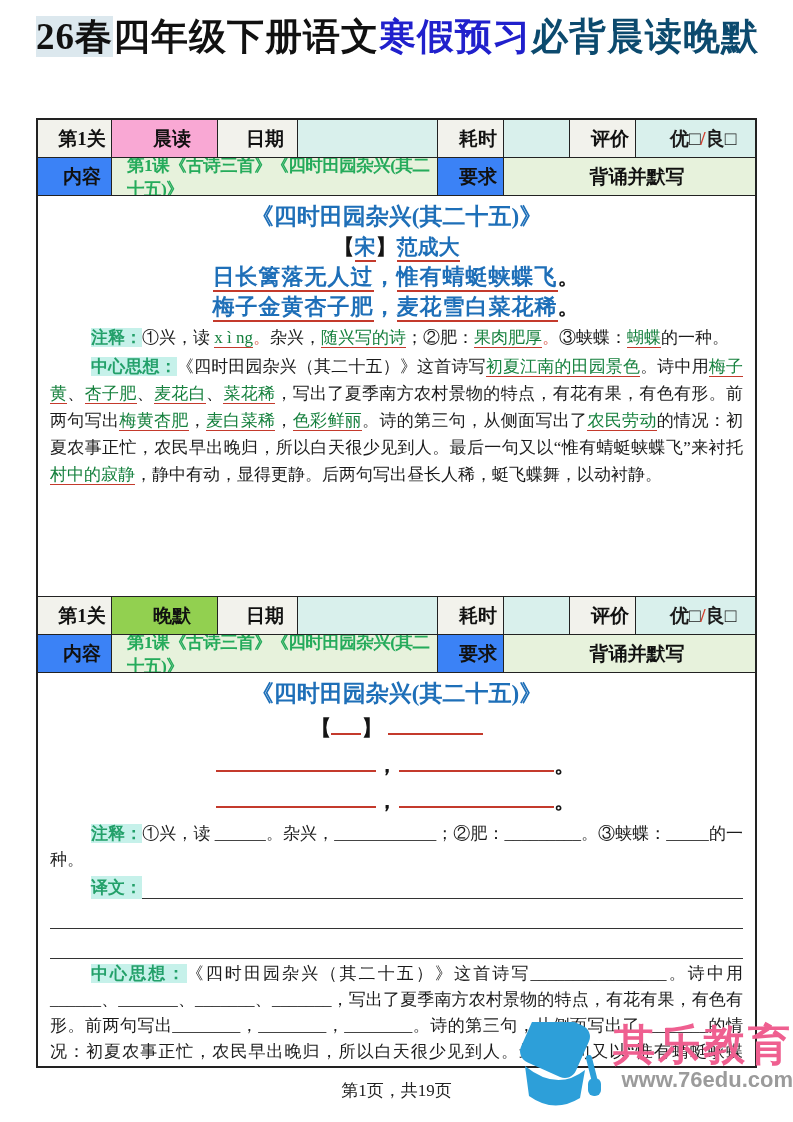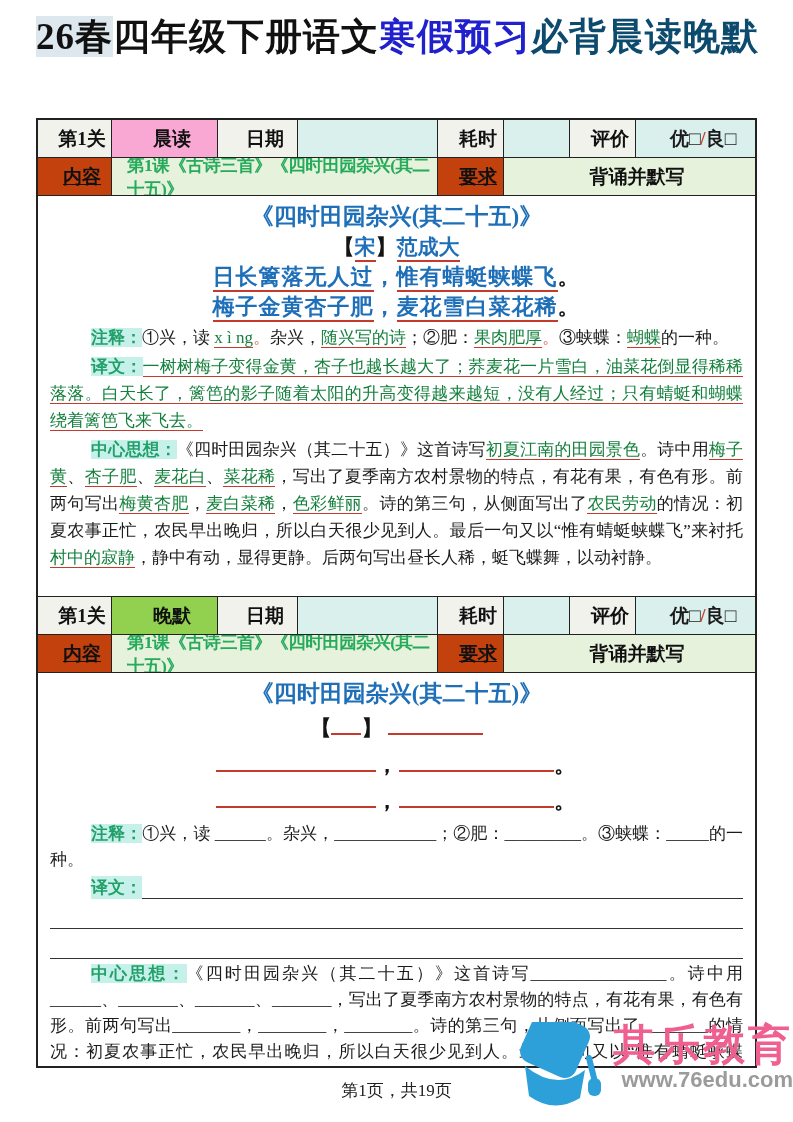"内容" .bg-peach { background: #c2410c -> #3b82f6; text-decoration: underline -> none }
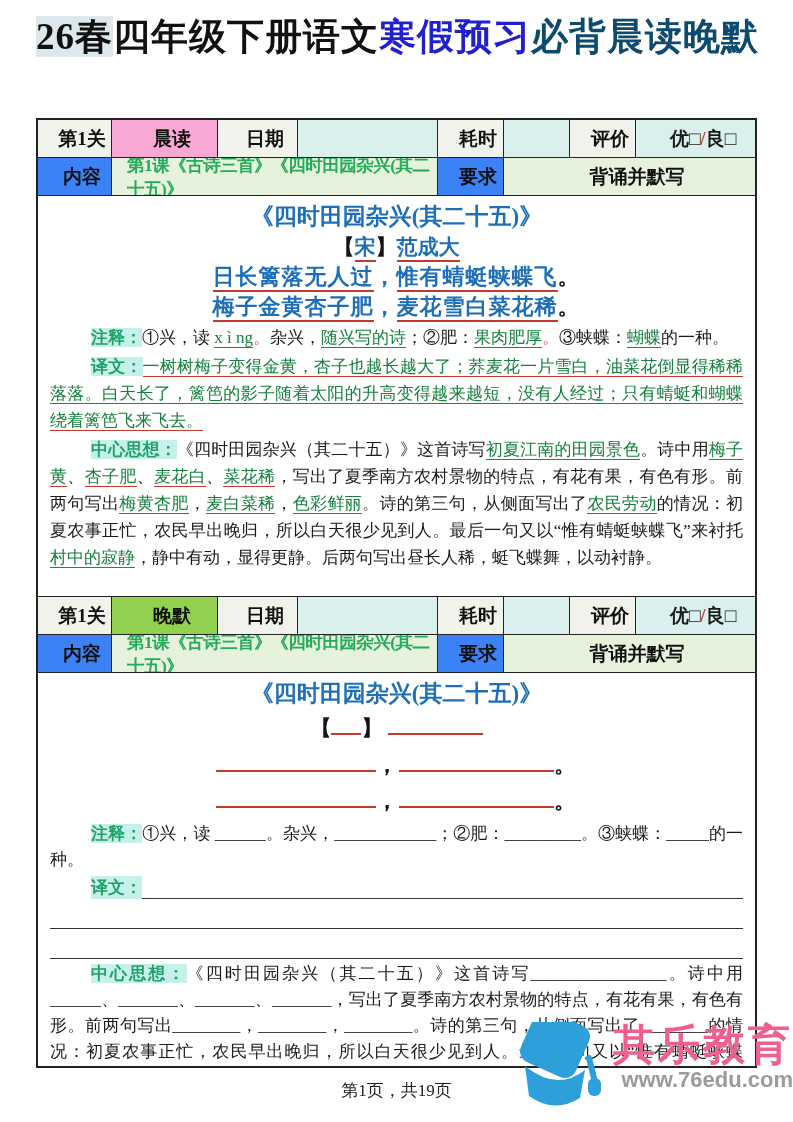"译文：一树树梅子变得金黄，杏子也越长越大了；荞麦花一片雪白，油菜花倒显得稀稀落落" div.para { html: <div> <span>译文：</span><span><span>一树树梅子变得金黄，杏子也越长越大了；荞麦花一片雪白，油菜花倒显得稀稀落落。白天长了，篱笆的影子随着太阳的升高变得越来越短，没有人经过；只有蜻蜓和蝴蝶绕着篱笆飞来飞去。</span></span> </div> -> none }
